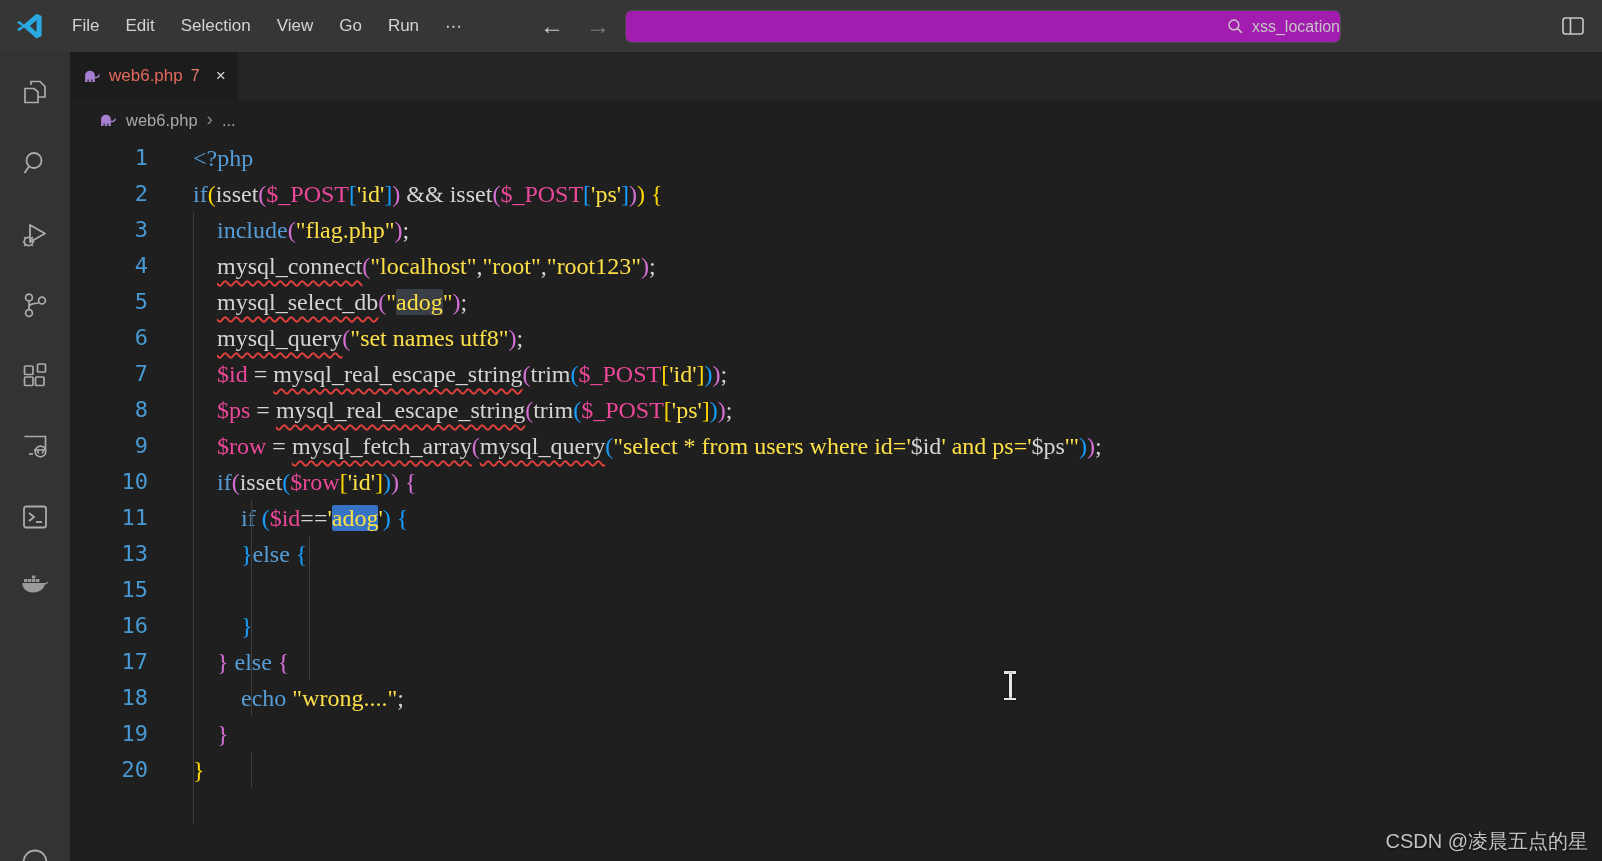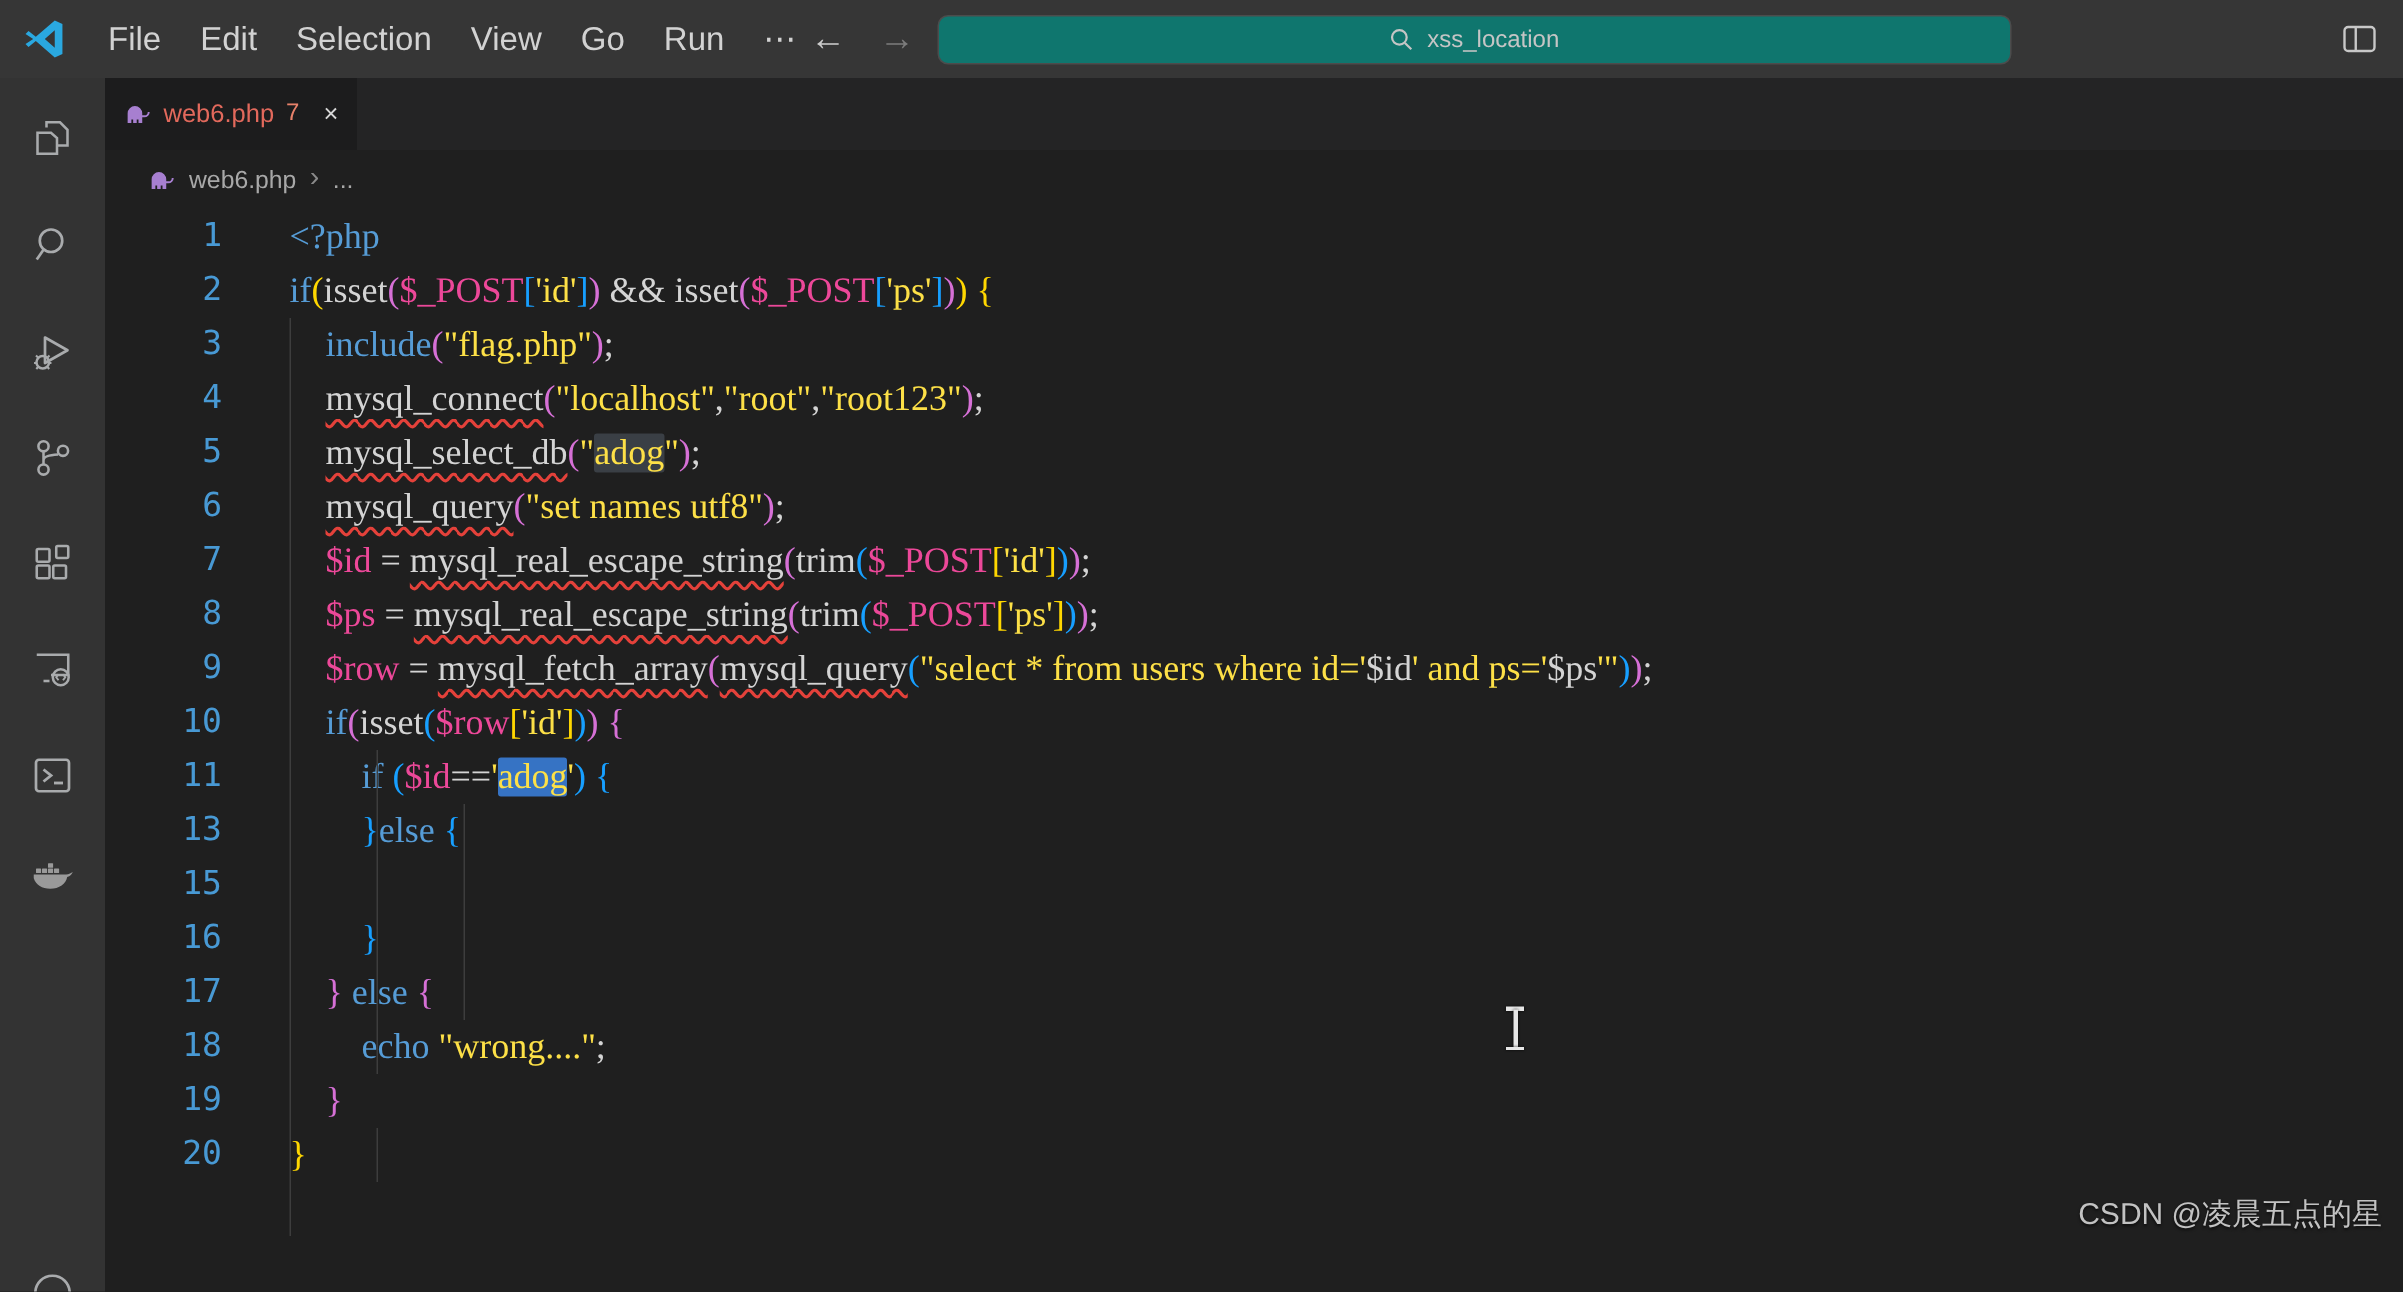"File" .menu-item { font-size: 22px -> 17px }
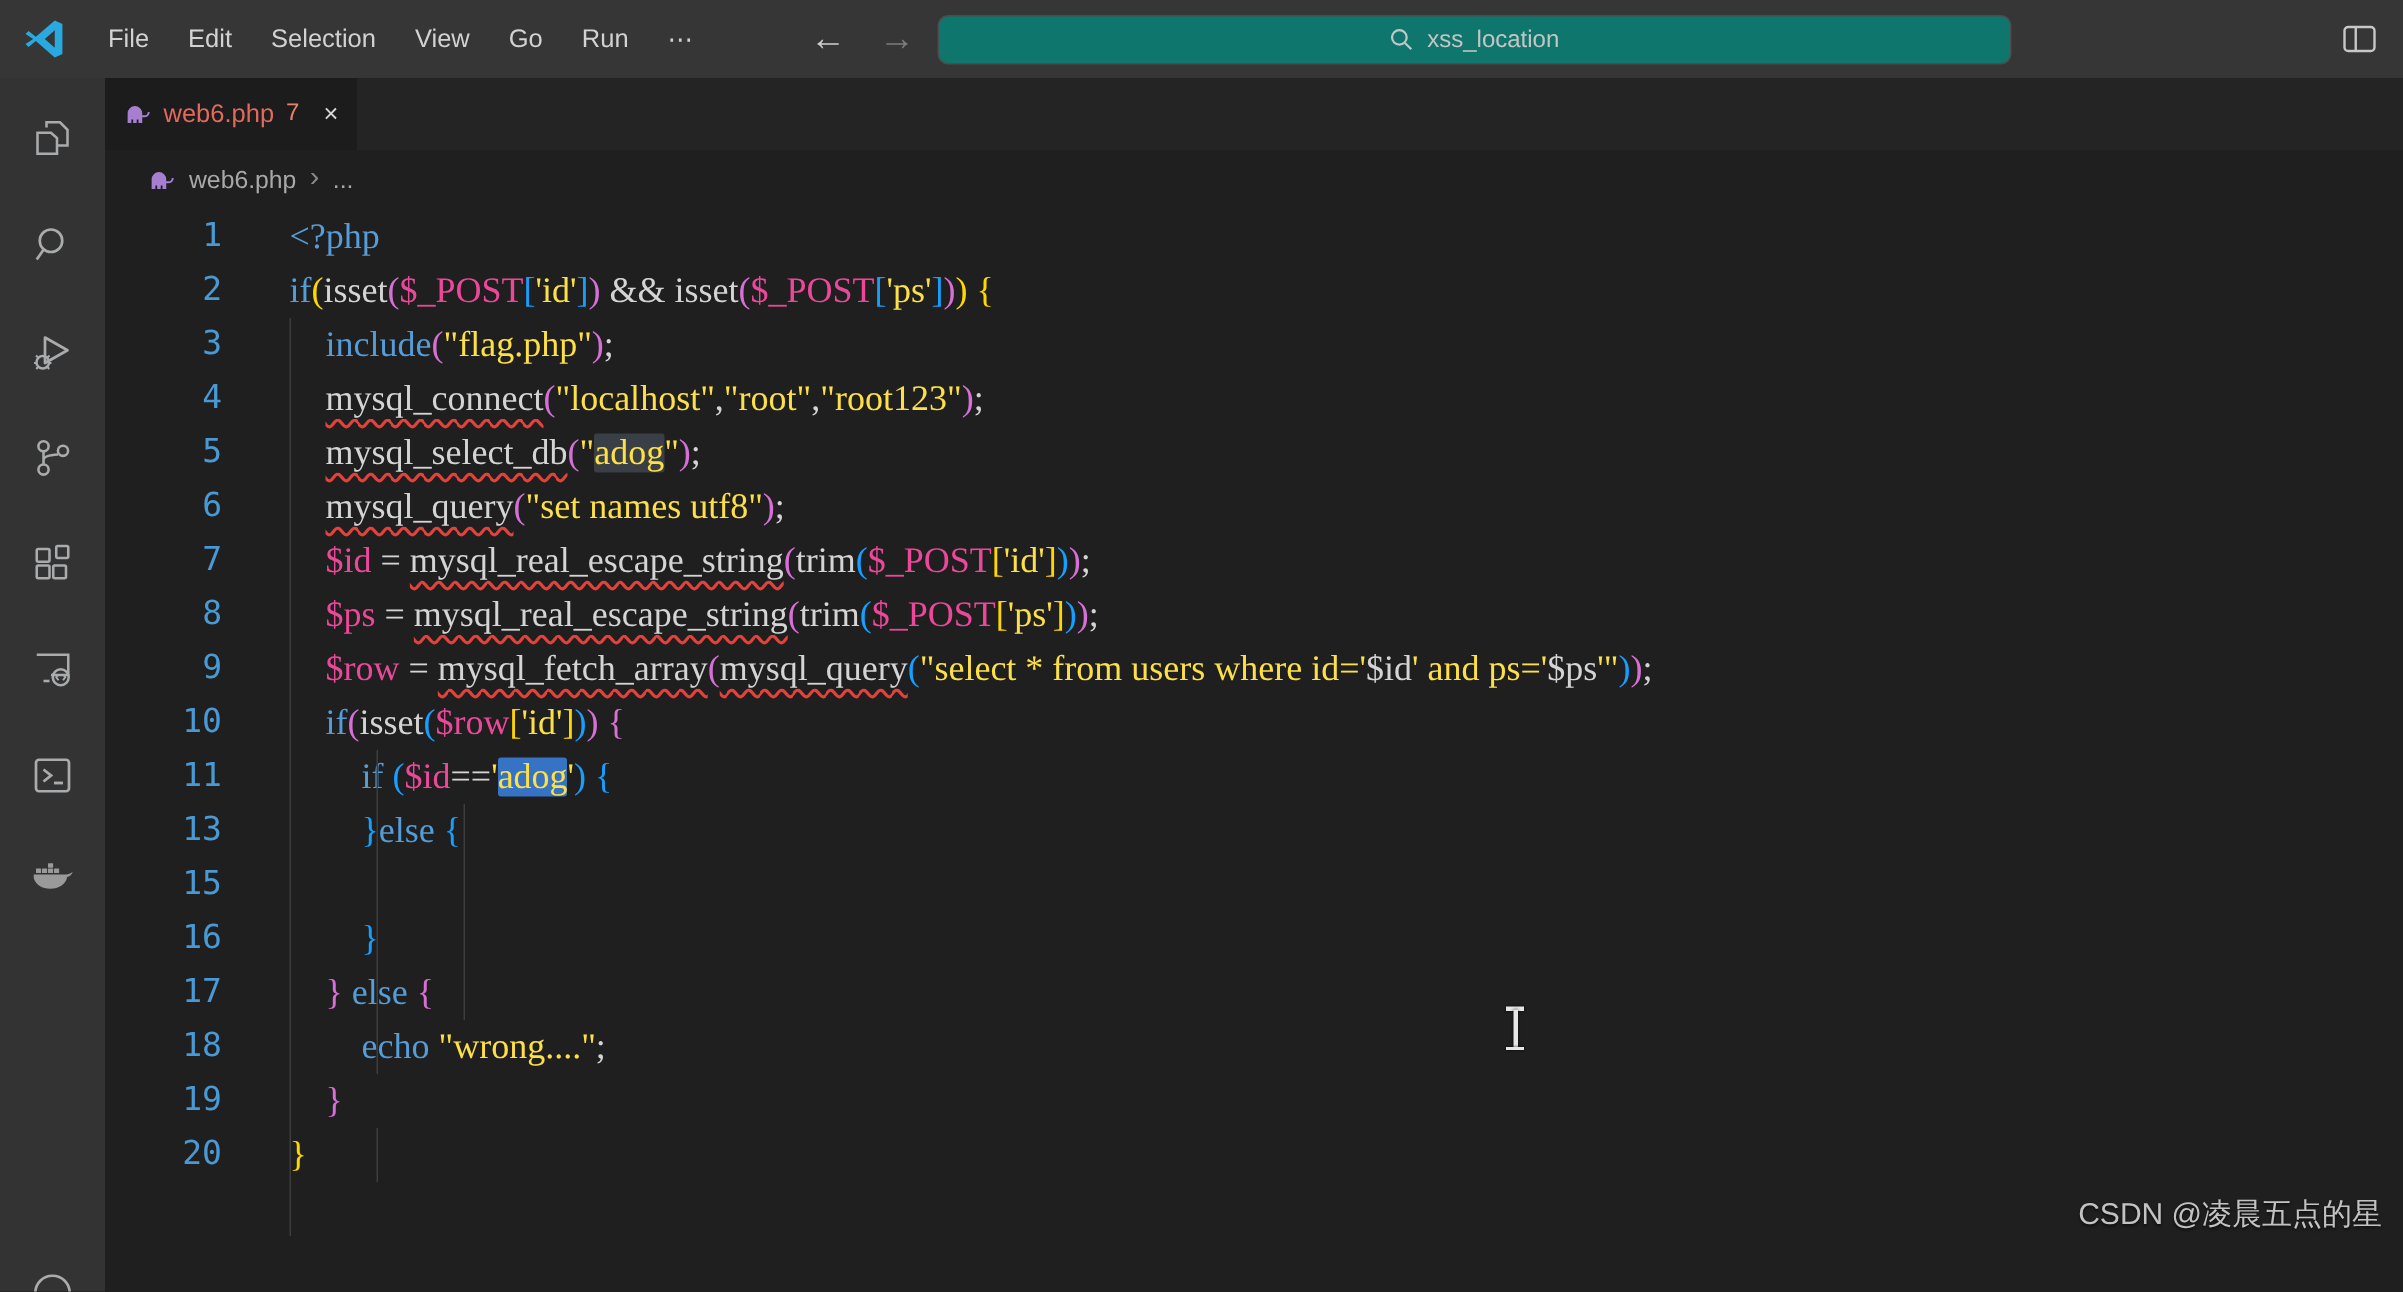"xss_location" .window-search { background: #0f766e -> #a21caf; justify-content: center -> flex-end }
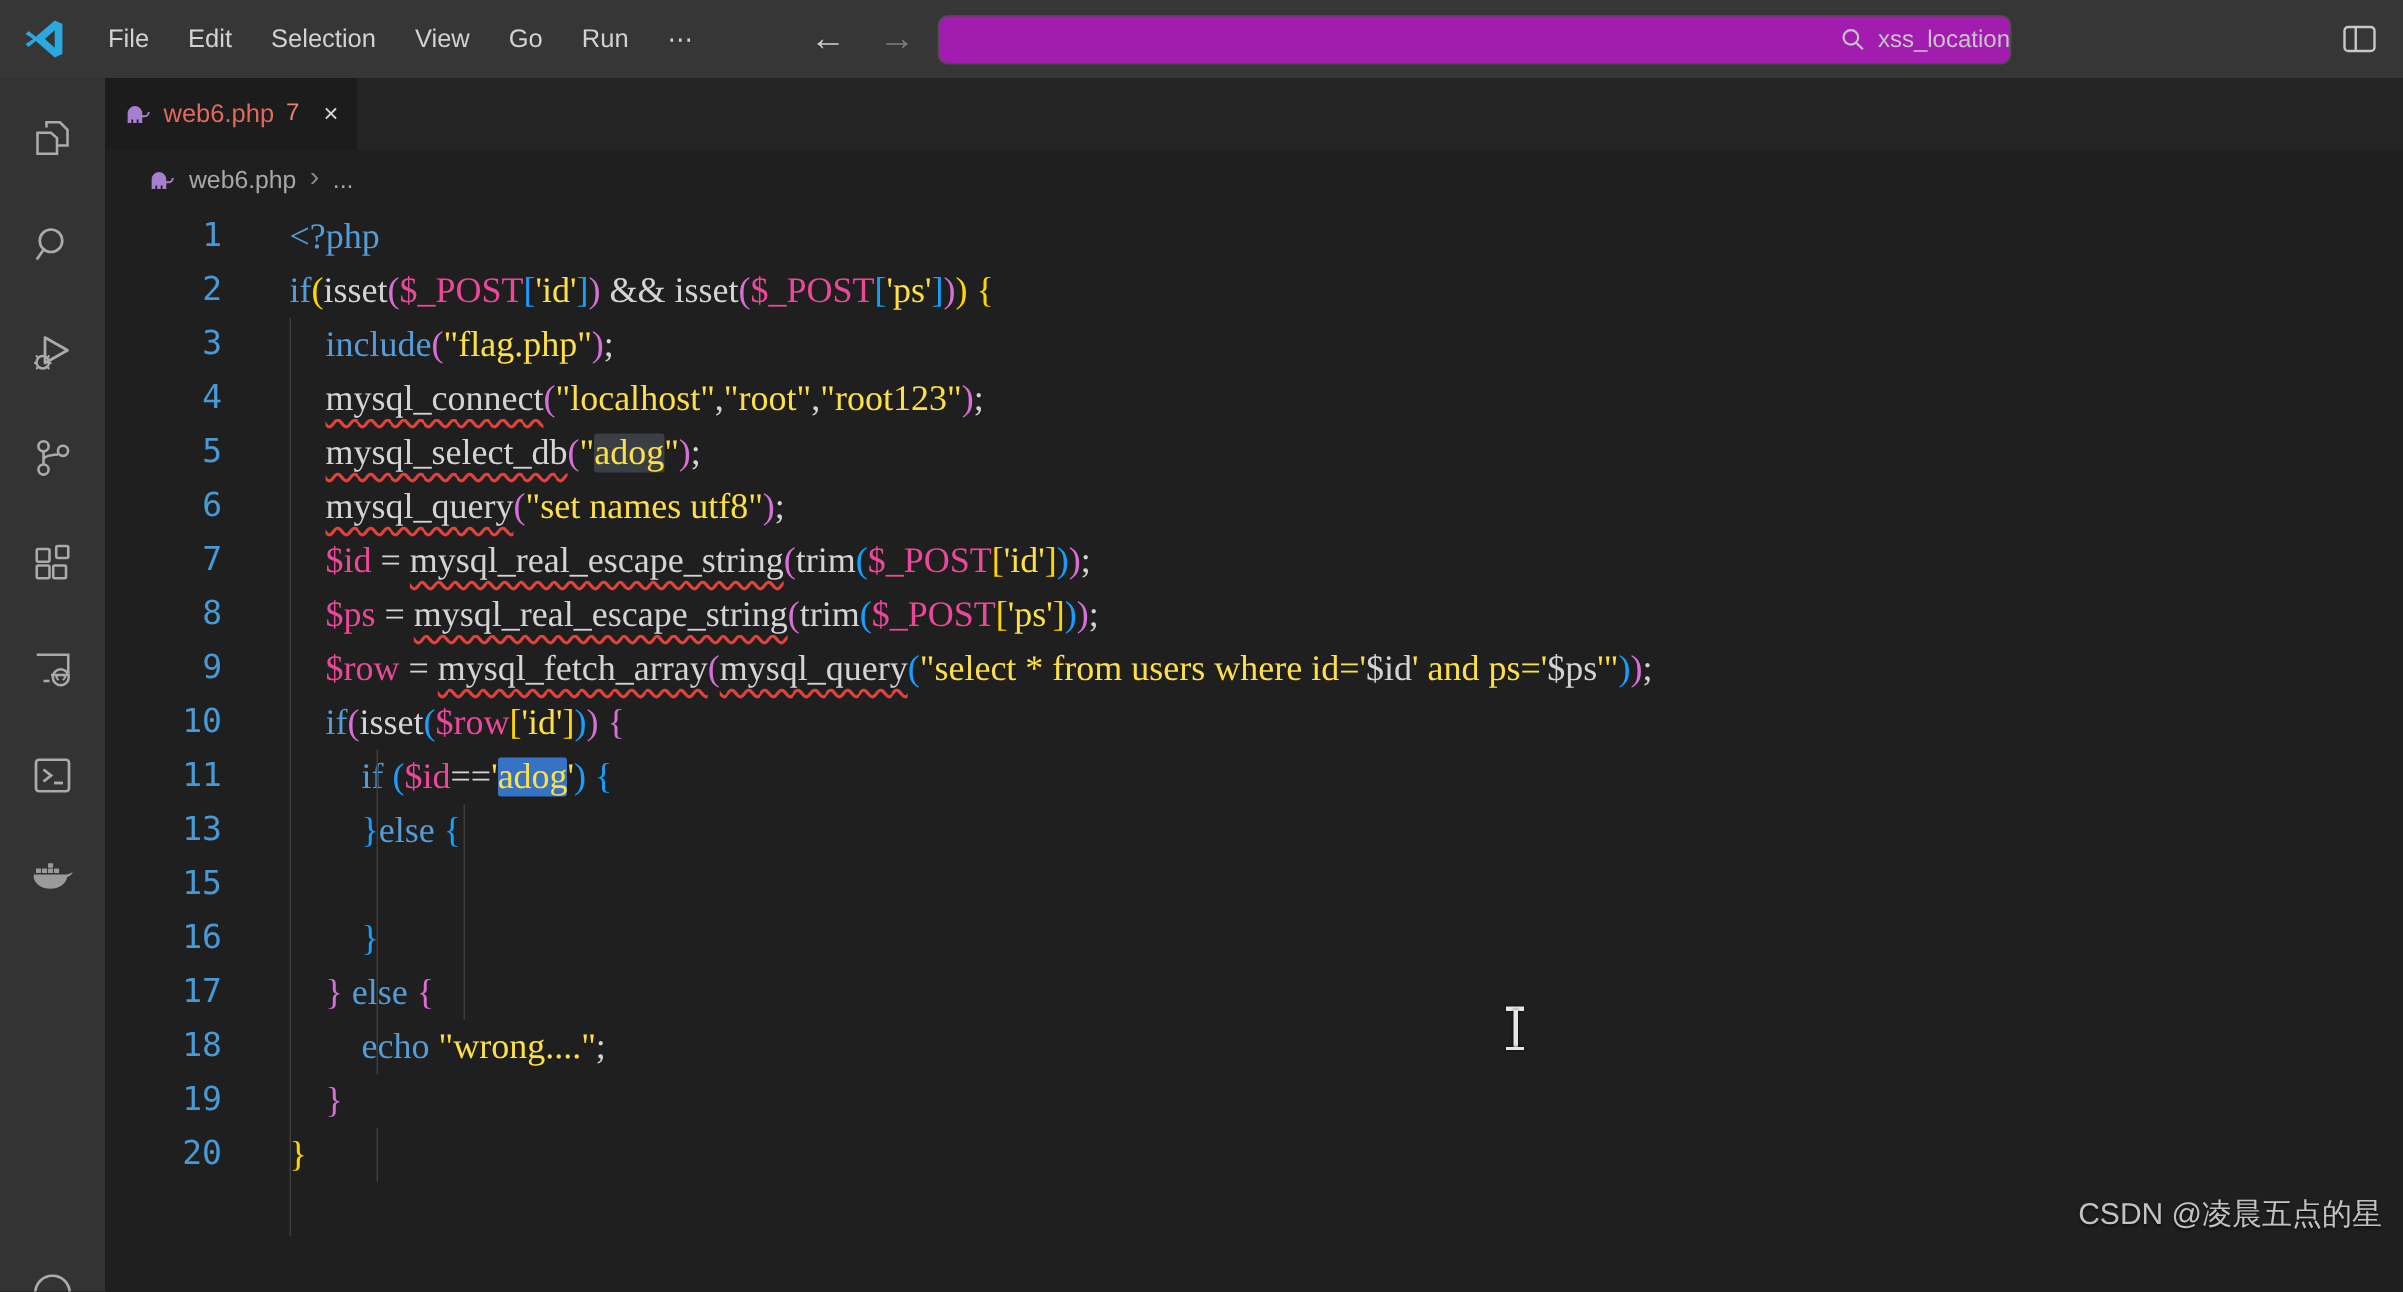"CSDN @凌晨五点的星" .watermark { top: 796px -> 828px }
